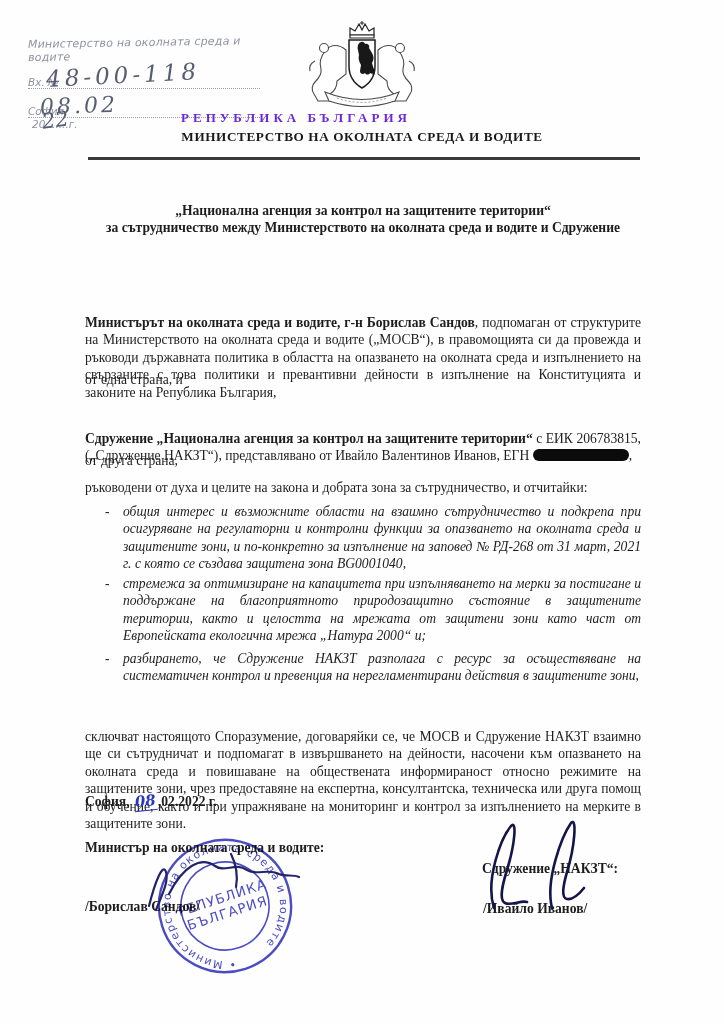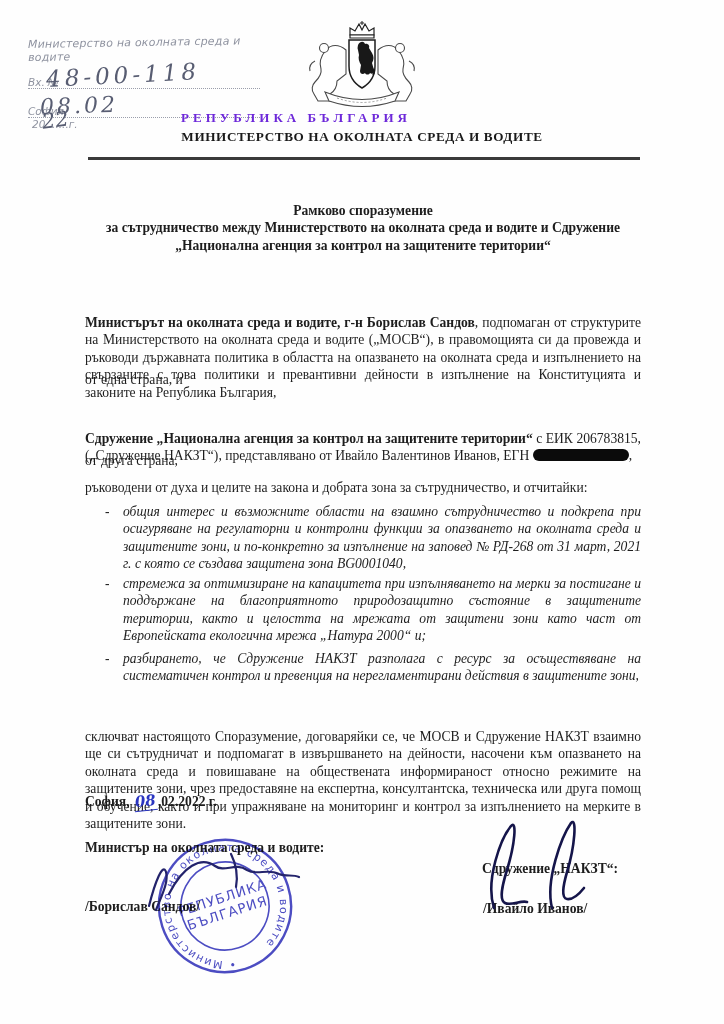"Рамково споразумение" div { html: <div>Рамково споразумение</div> -> none }
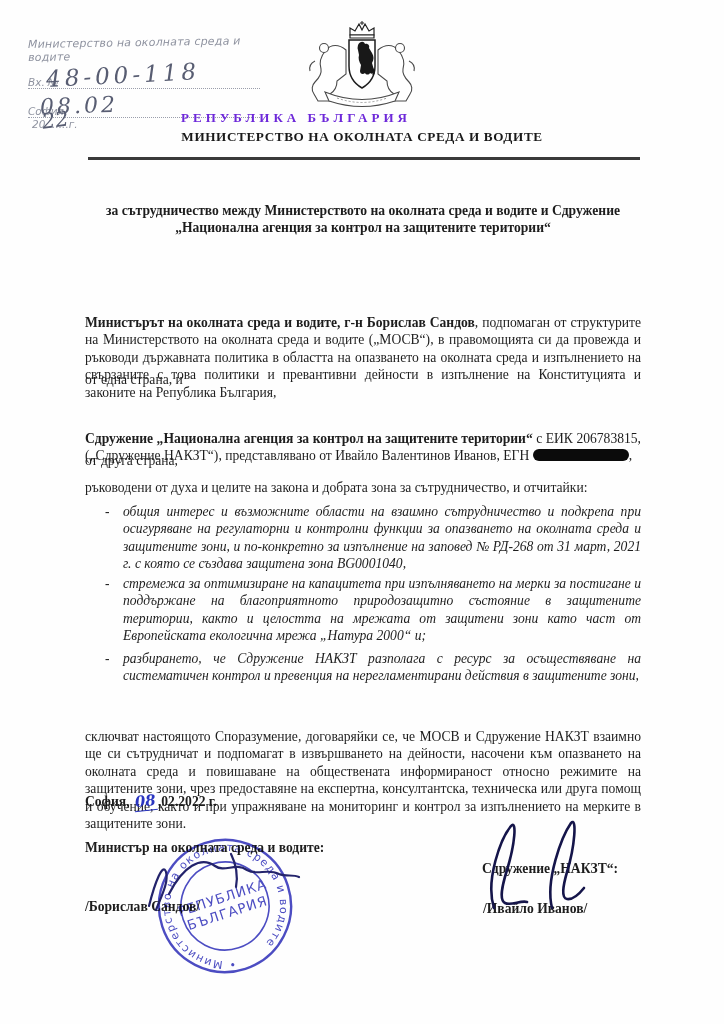"за сътрудничество между Министерството" div { order: before "„Национална агенция за контрол на" -> after "„Национална агенция за контрол на" }
